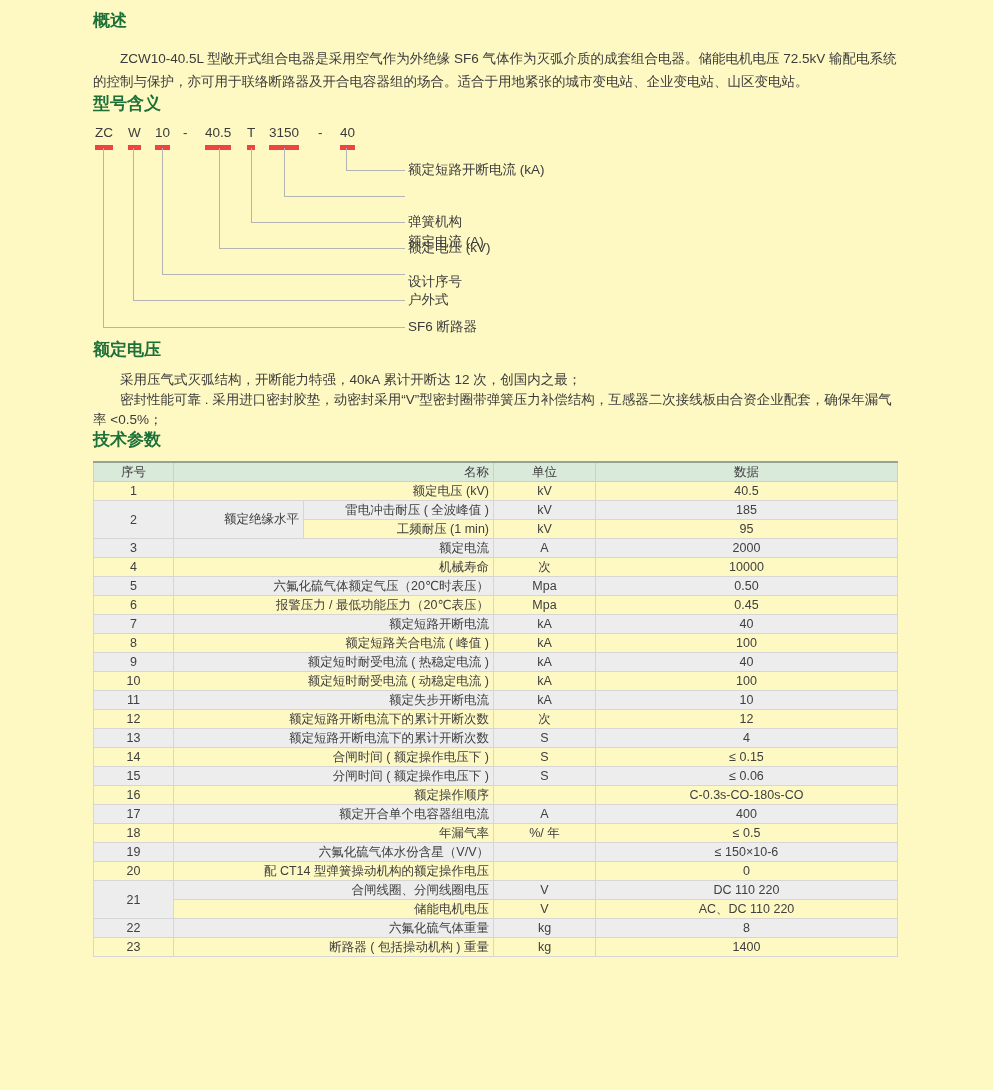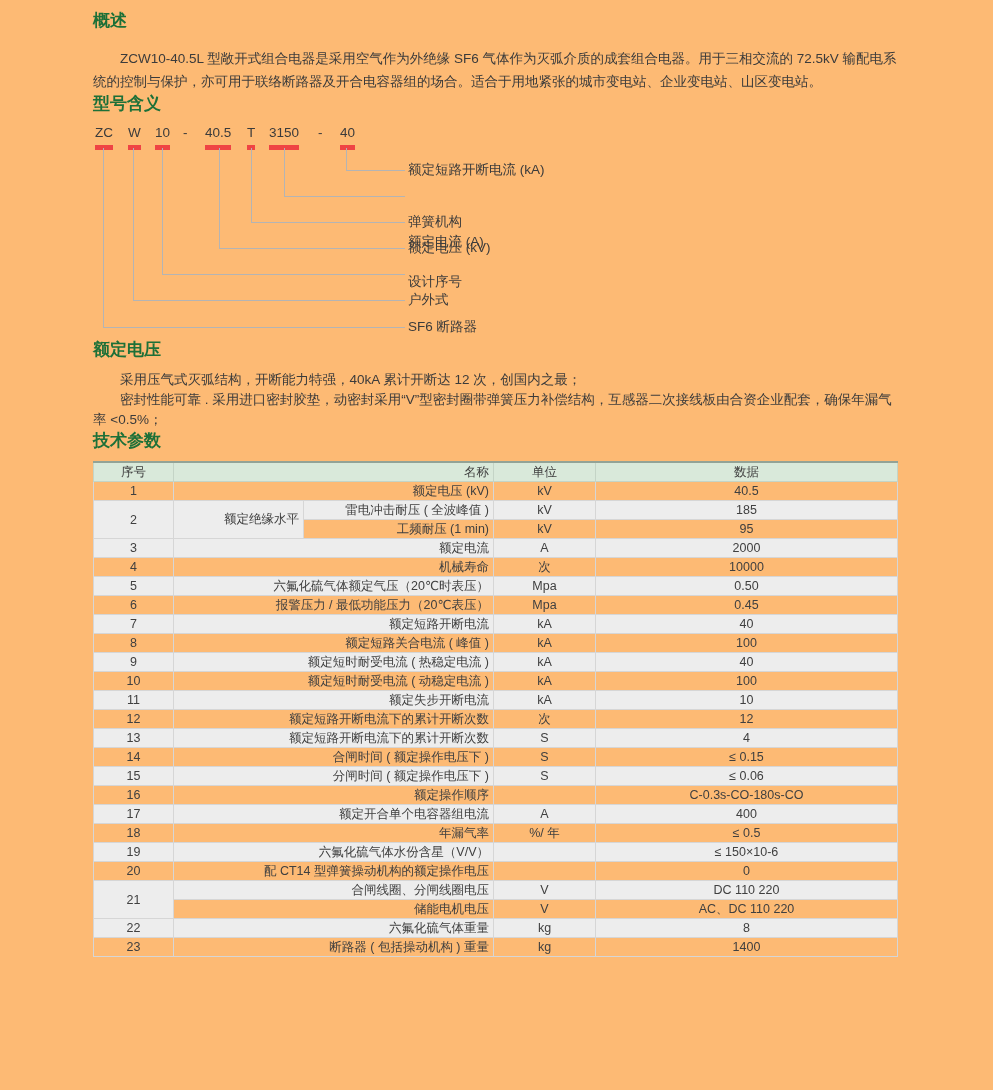"概述" .page { background: #fdba74 -> #fef9c3 }
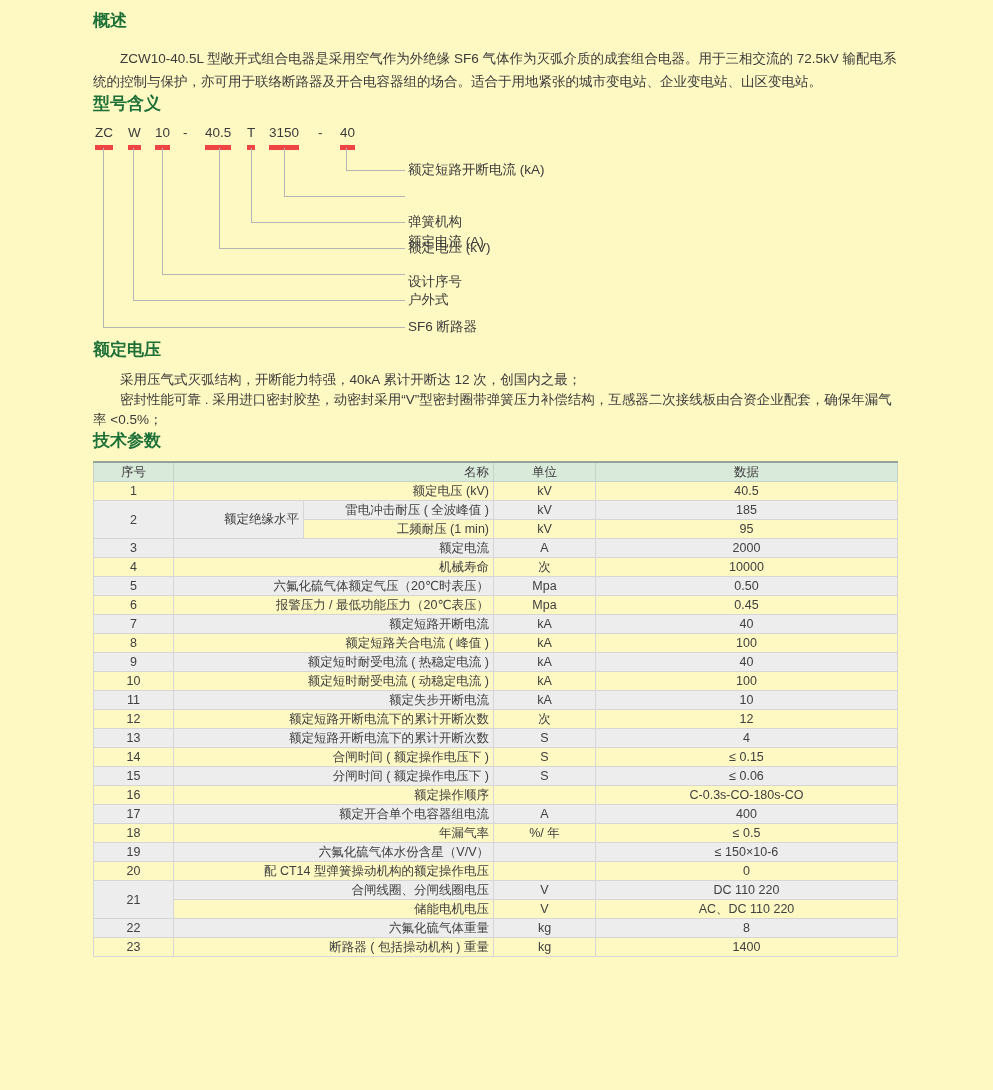"ZCW10-40.5L 型敞开式组合电器是采用空气作为外绝缘 SF6" p.overview-body { text: 用于三相交流的 -> 储能电机电压 }
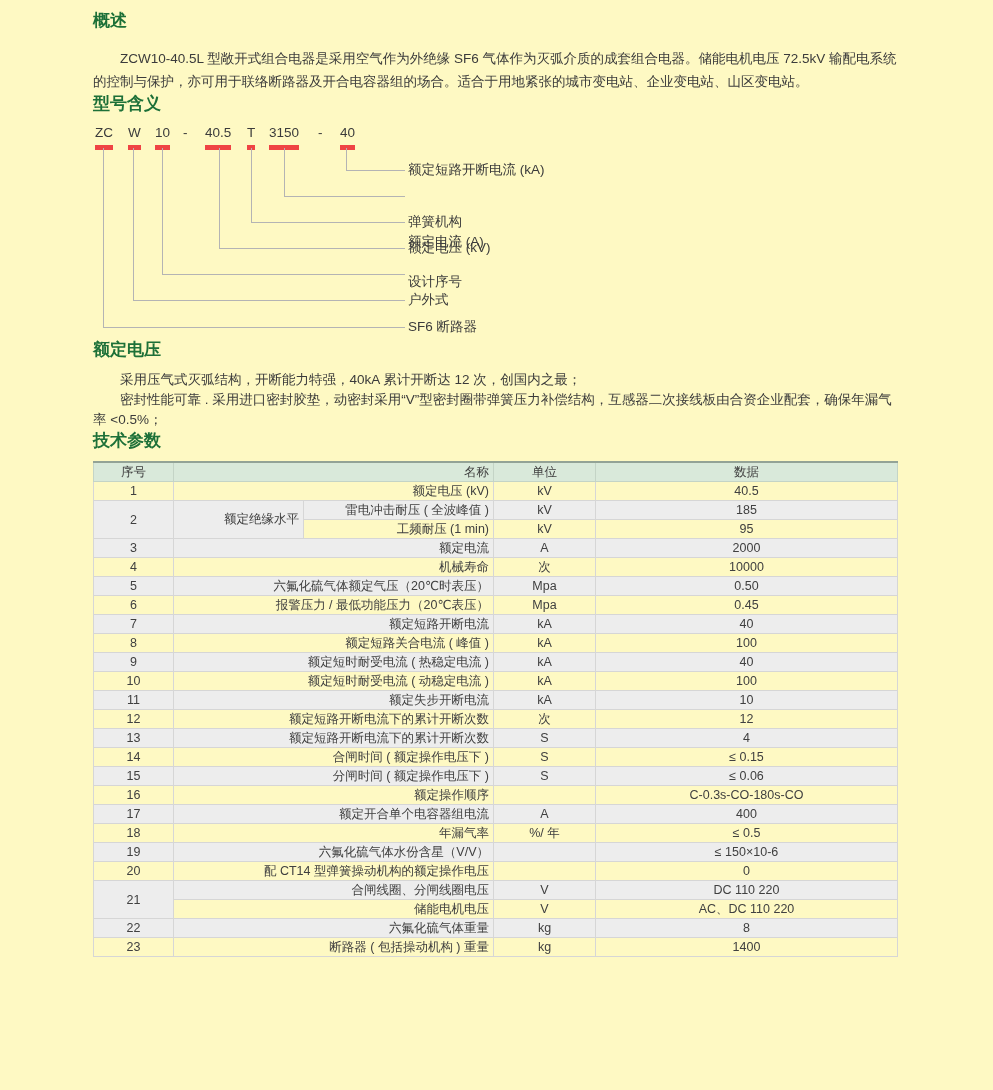"技术参数" .sec-specs { font-family: none -> Liberation Mono, monospace }
